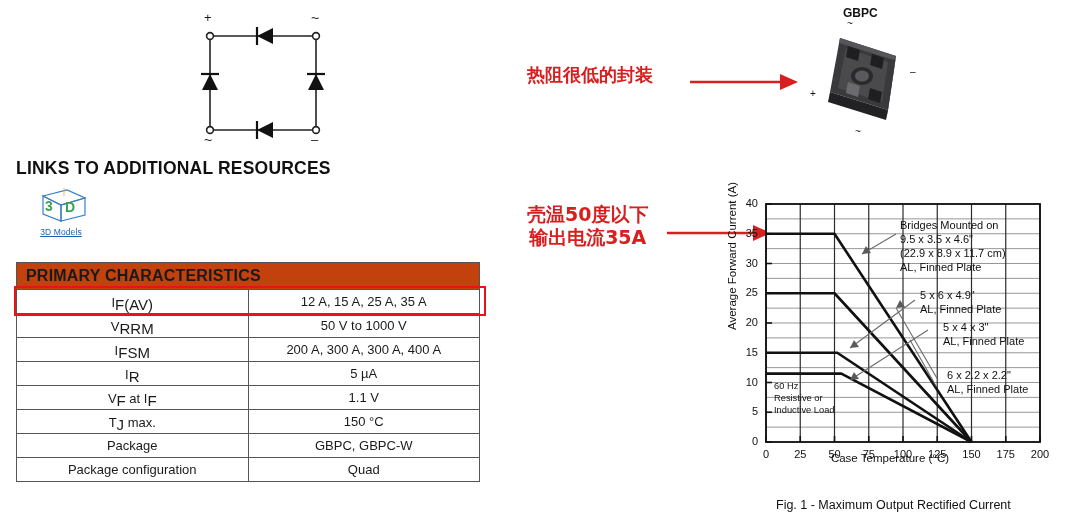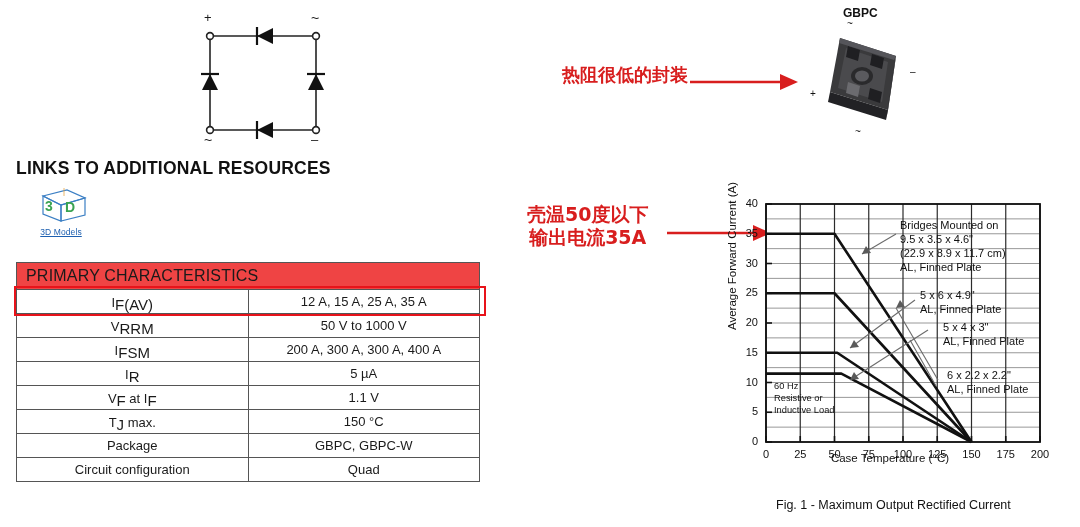"热阻很低的封装" #note1 { margin-left: 35px -> none }
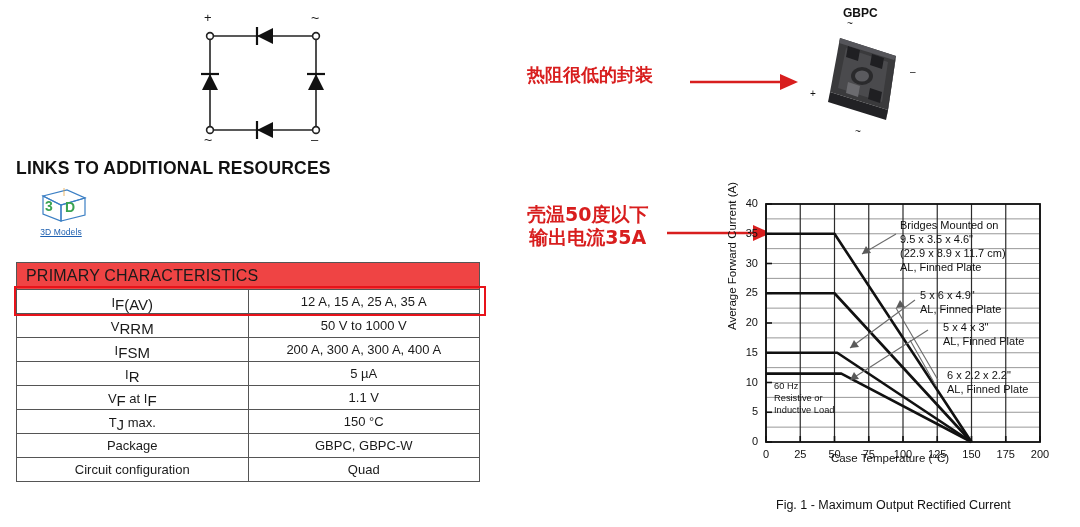"PRIMARY CHARACTERISTICS" #prim-table tr.hdr td { background: #ef4444 -> #c2410c; font-weight: normal -> bold }
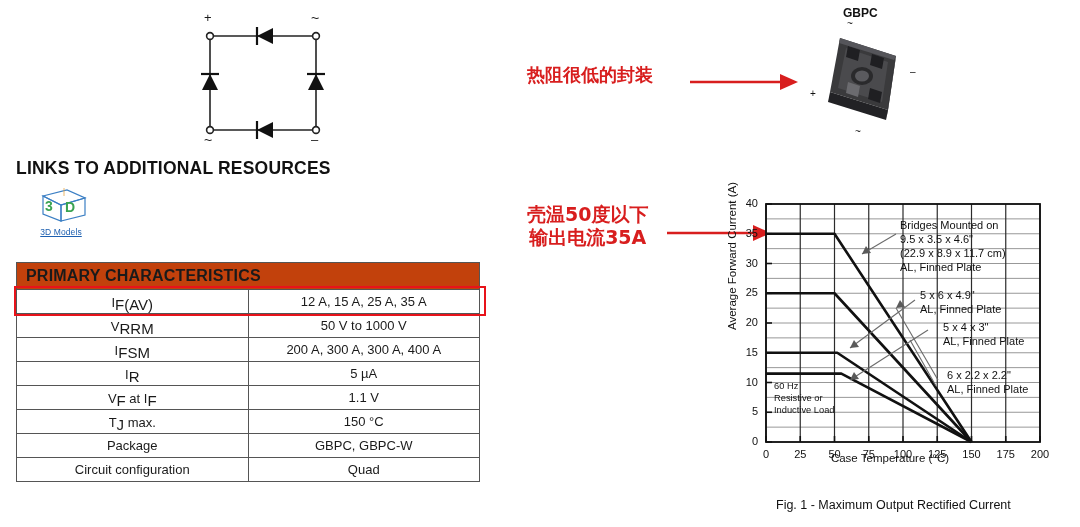"Circuit configuration" td.lbl { text: Circuit -> Package }
